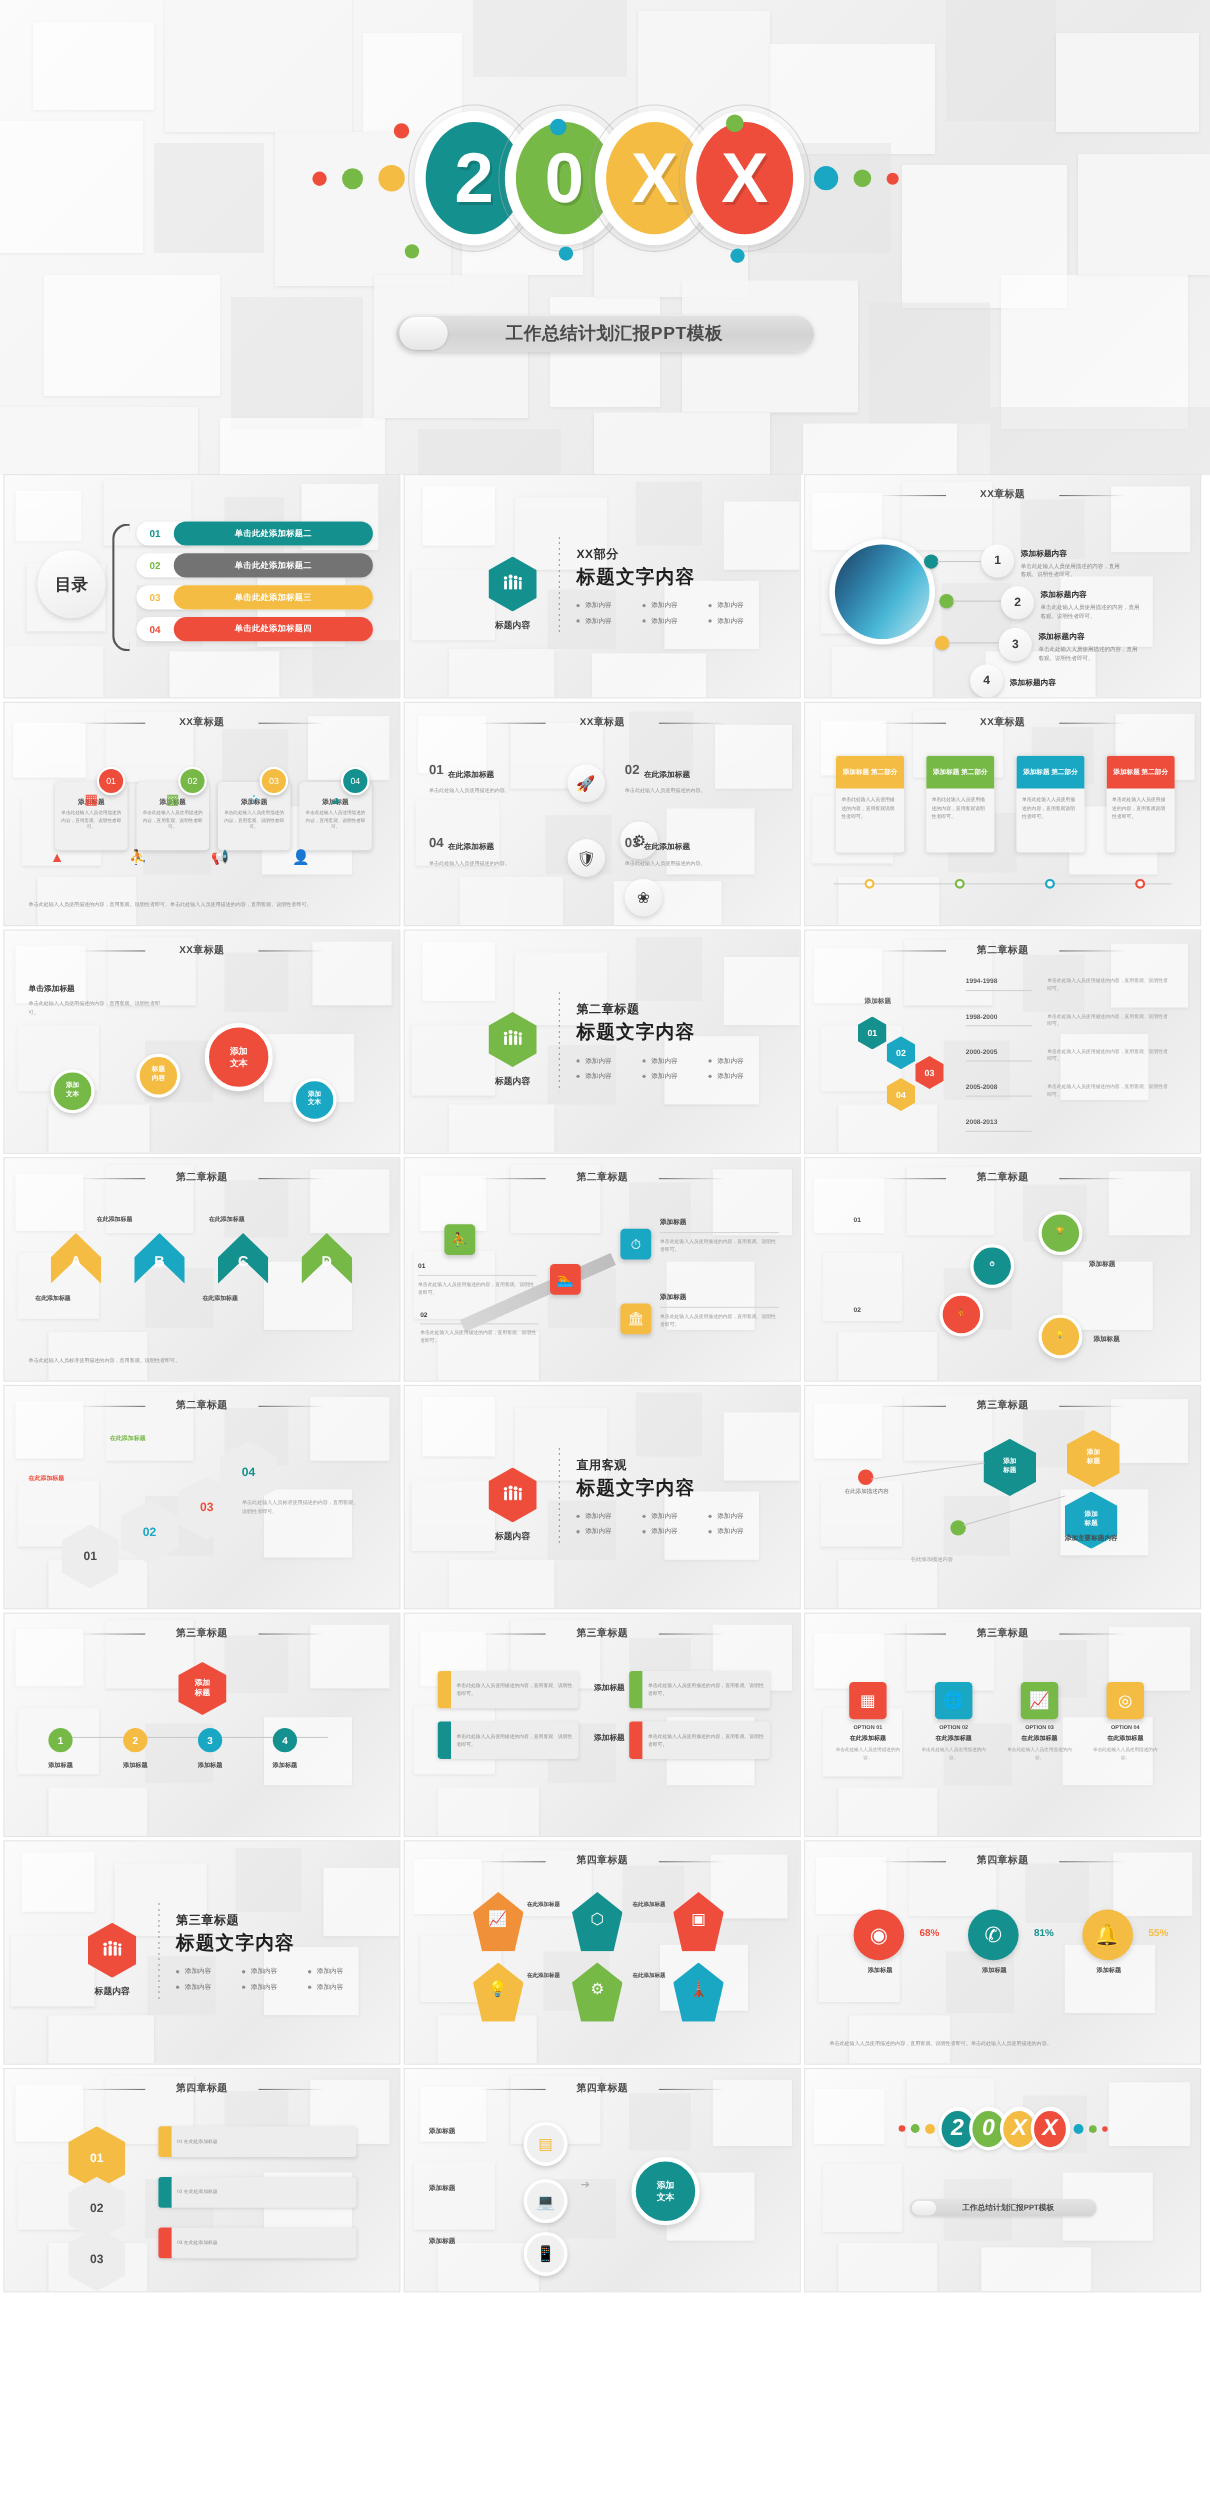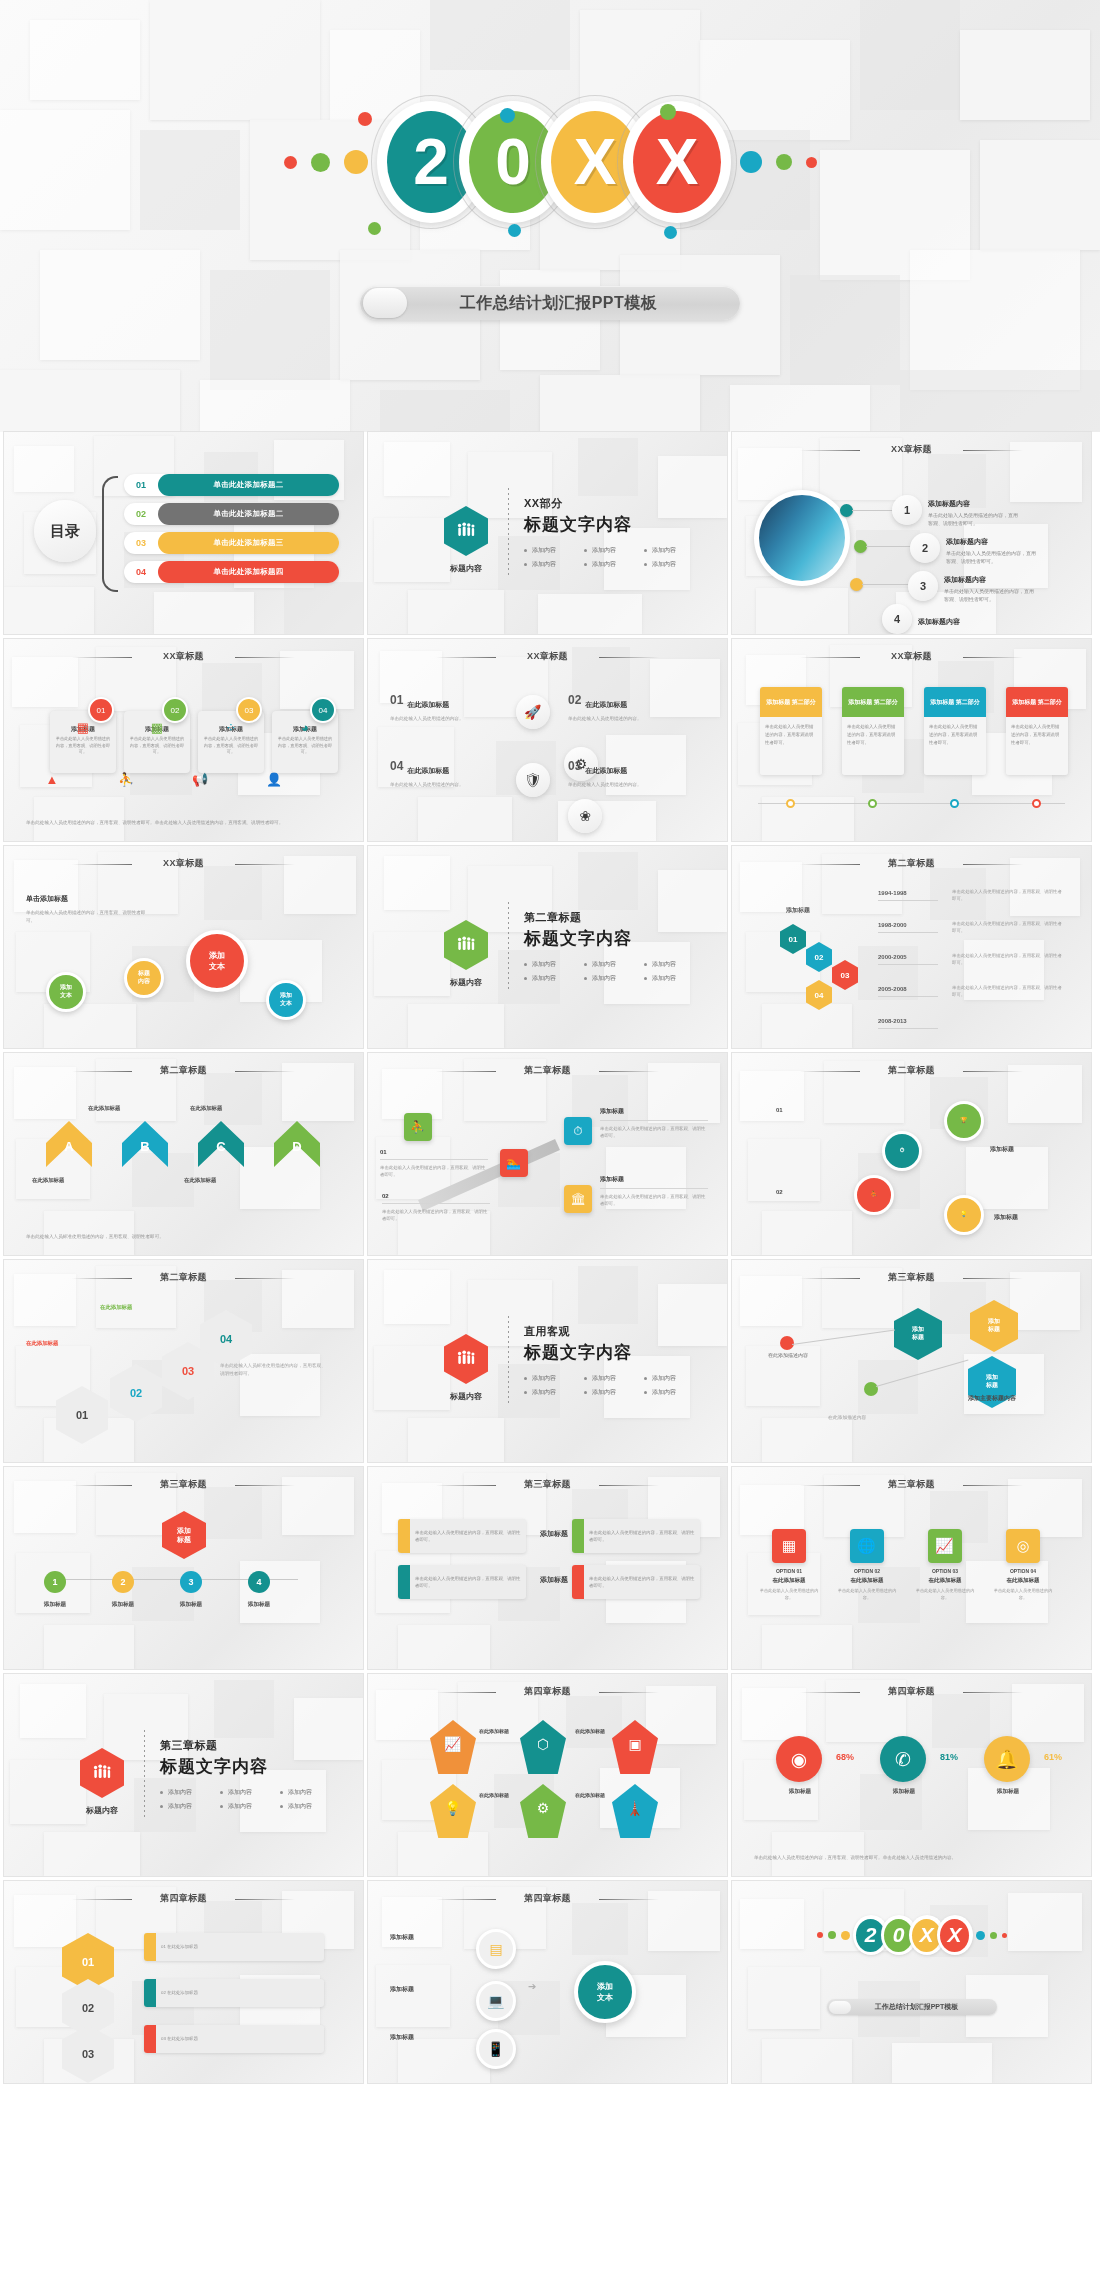"61%" div.pct { text: 61% -> 55% }
